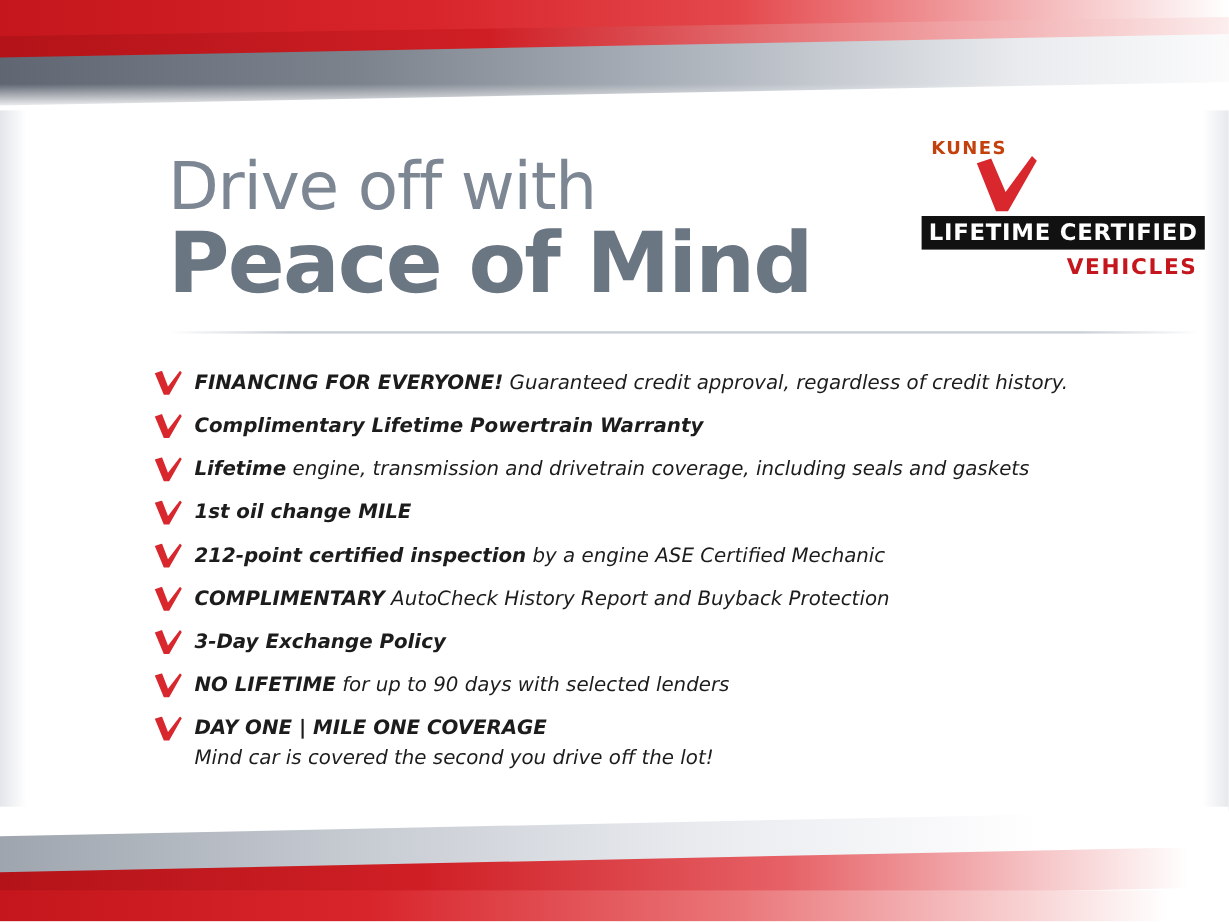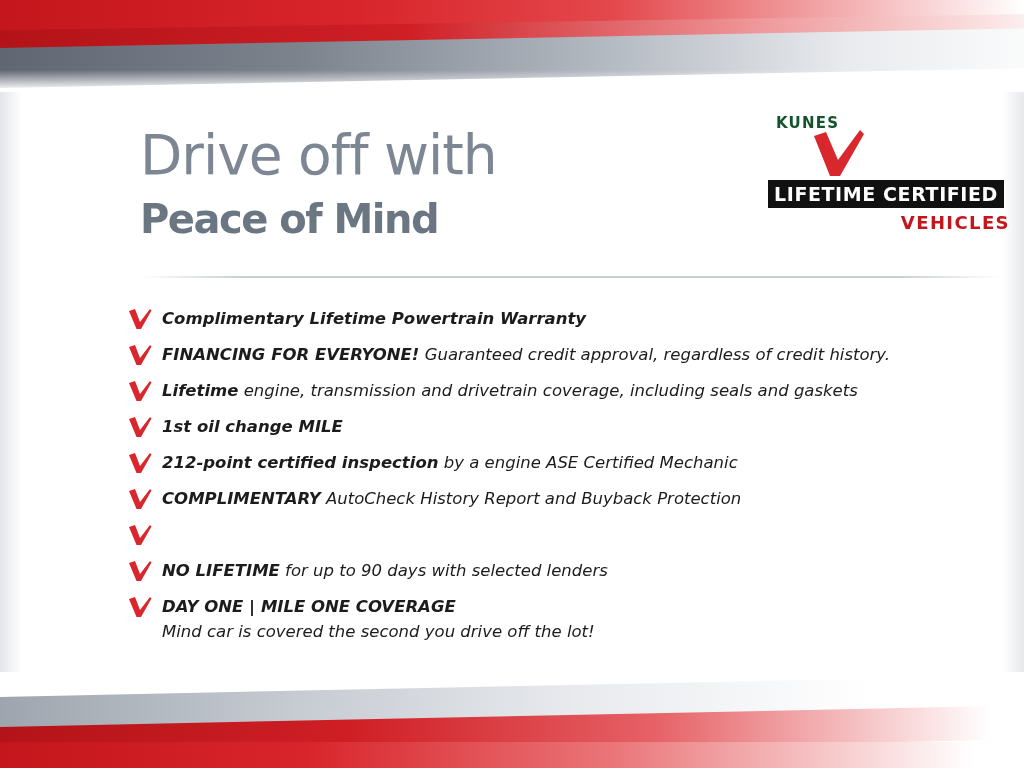"KUNES" .logo-kunes { color: #14532d -> #c2410c }
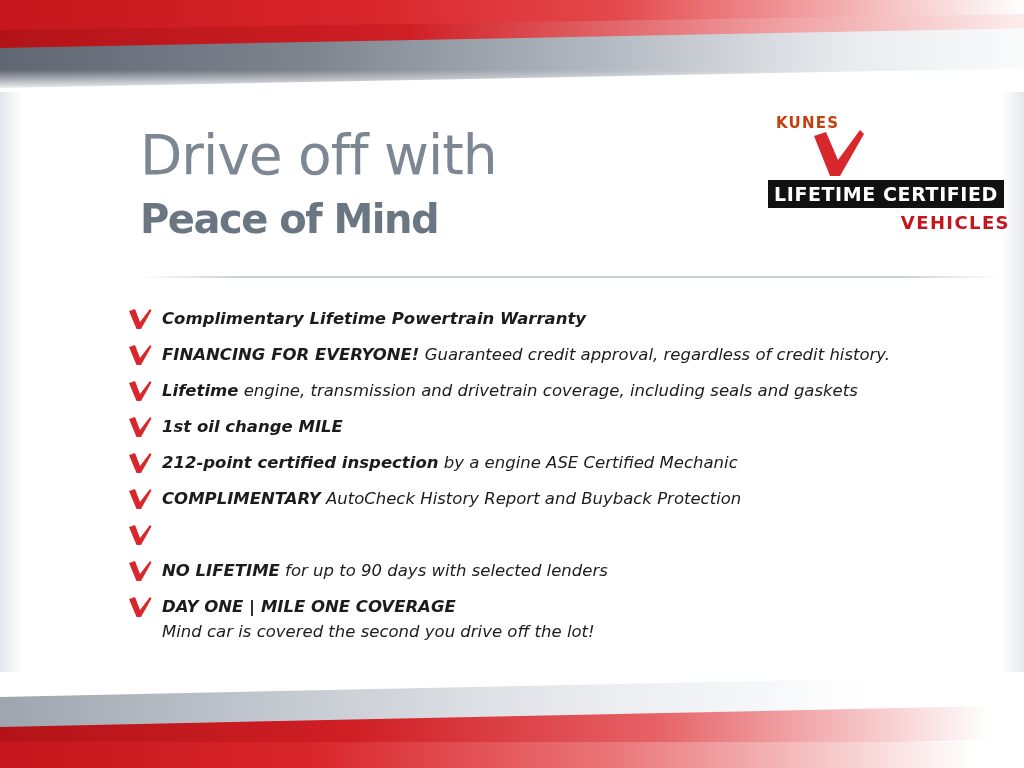"Peace of Mind" .headline-line2 { font-size: 40px -> 70px }
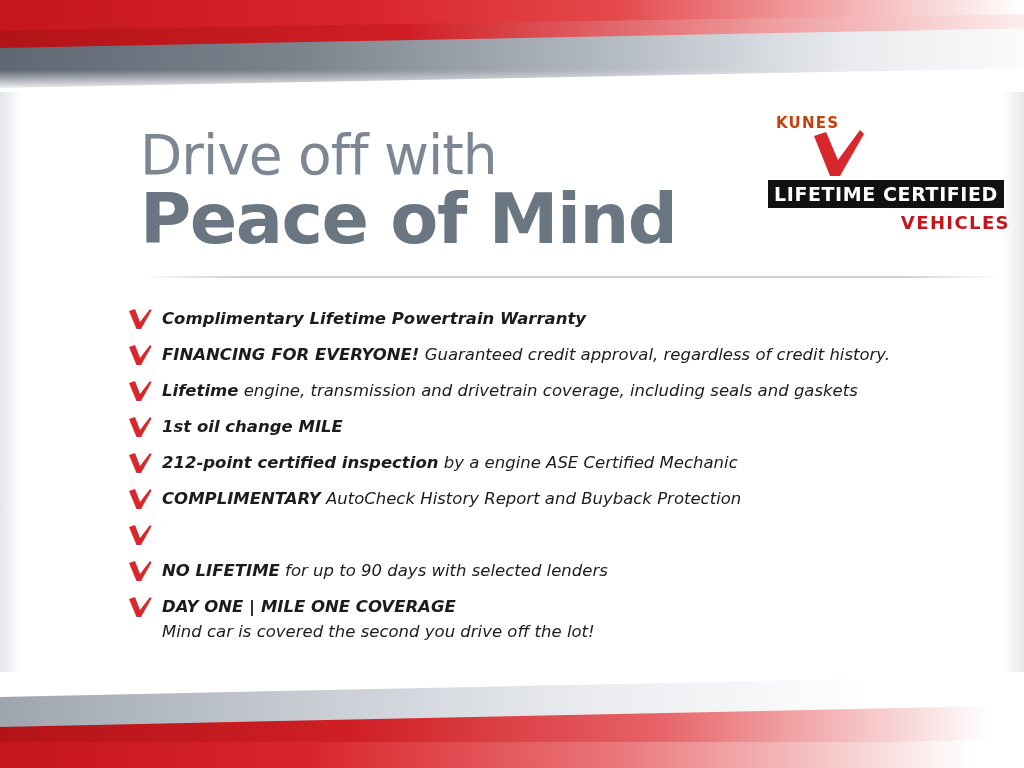"VEHICLES" .logo-vehicles { right: 0 -> 12px }
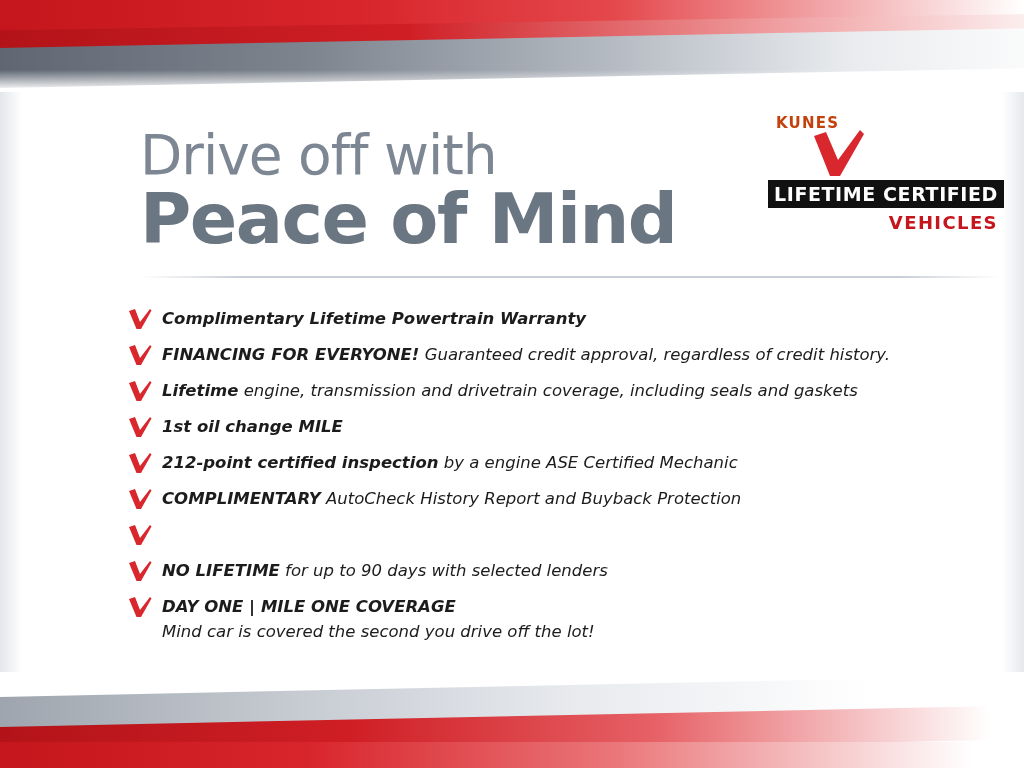"Complimentary Lifetime Powertrain" div.bullet { order: before "FINANCING FOR EVERYONE! Guaranteed" -> after "FINANCING FOR EVERYONE! Guaranteed" }
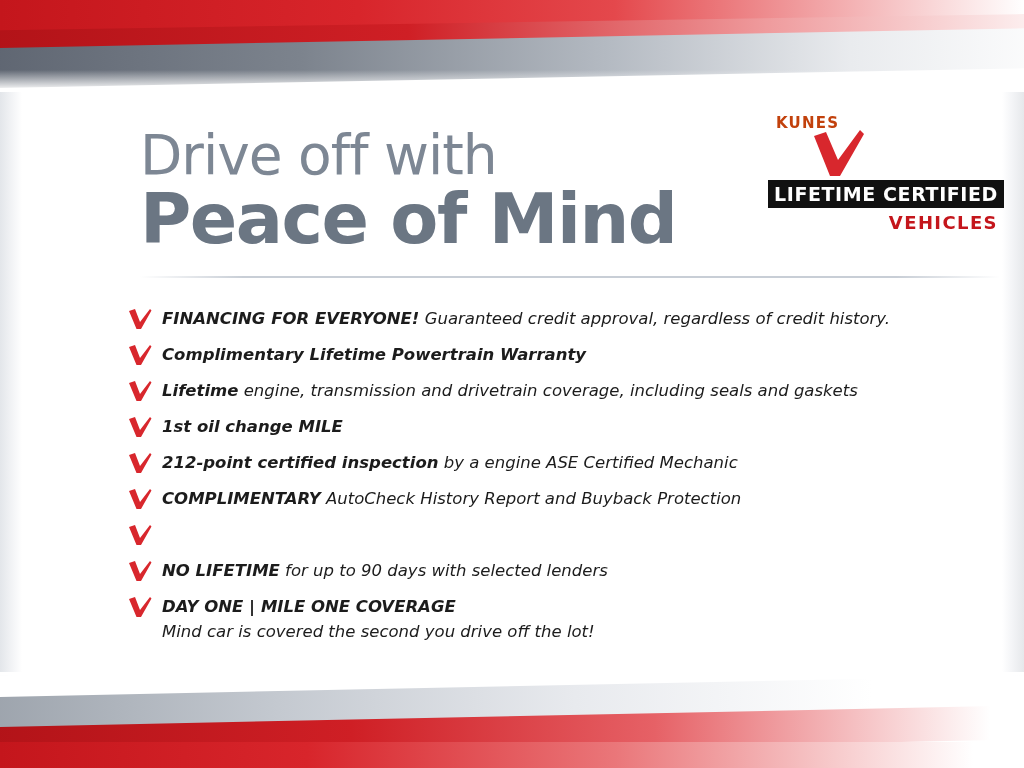"3-Day Exchange Policy" span.bullet-text { html: none -> <span><span>3-Day Exchange Policy</span><span></span></span> }
